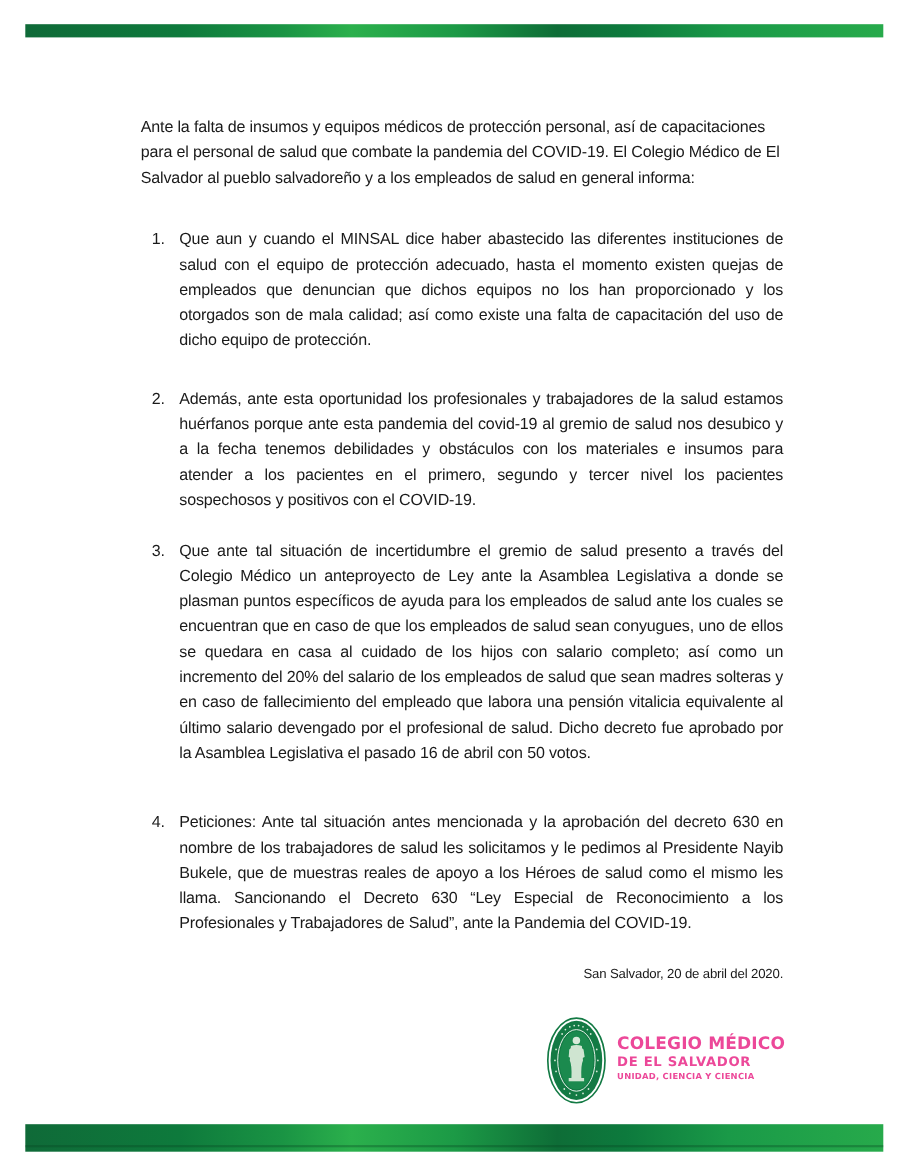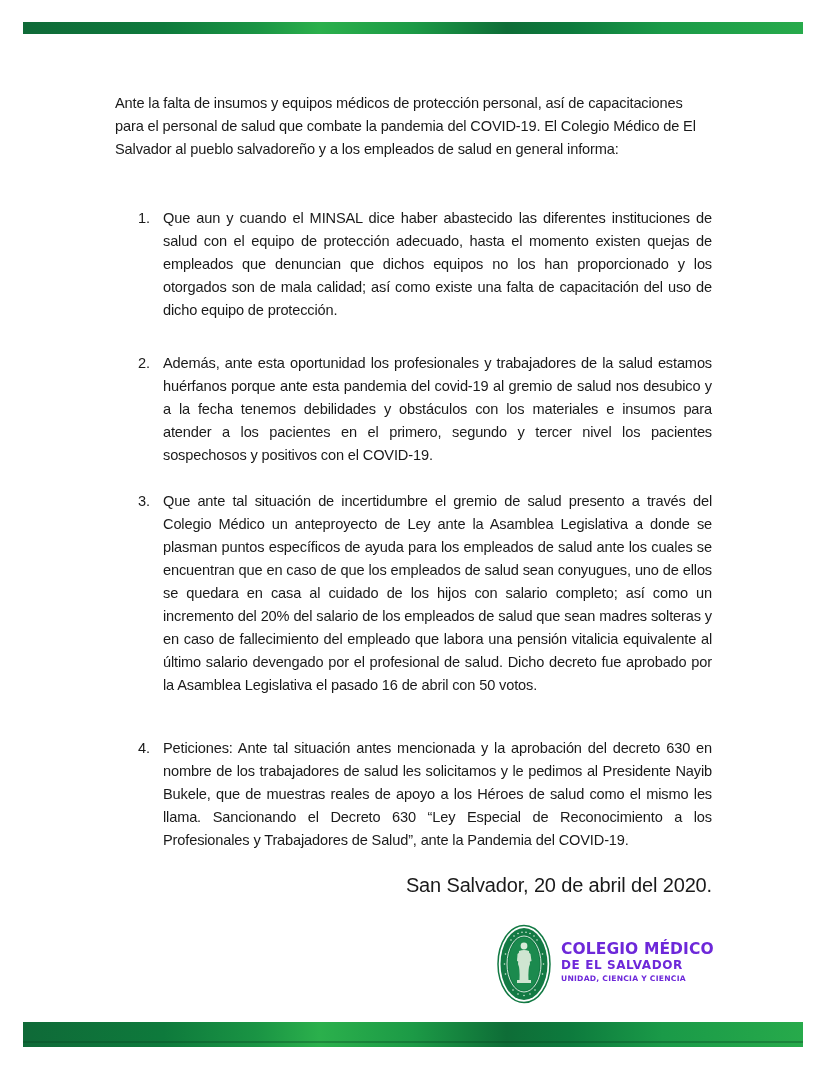"Ante la falta de insumos" p.doc-text { margin: 0 -> 13px }
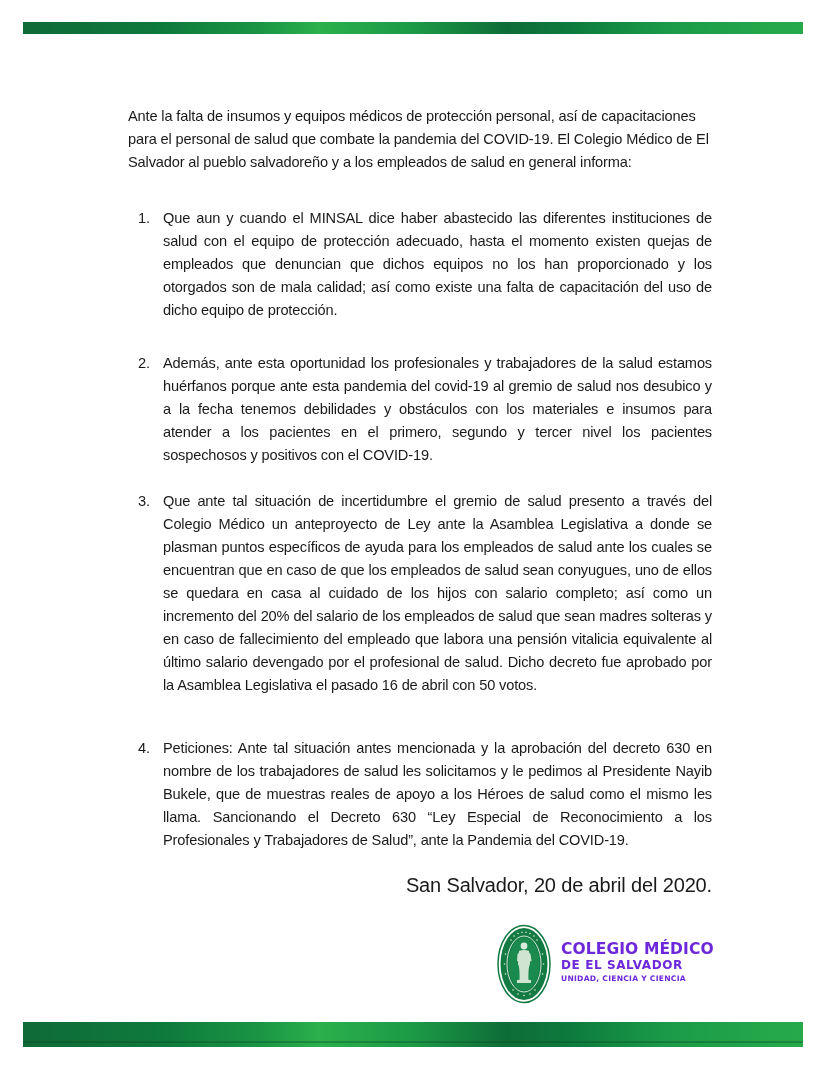"San Salvador, 20 de abril" .signoff { font-size: 20px -> 12px }
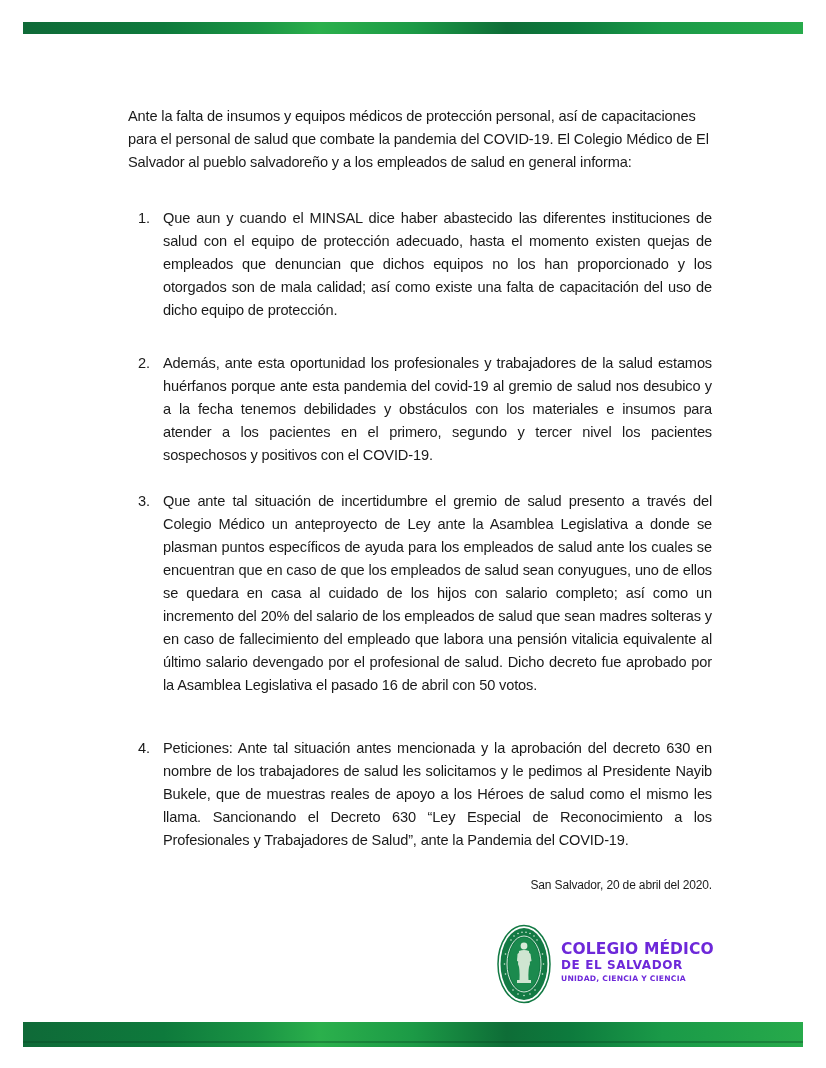"COLEGIO MÉDICO" .logo-text { color: #6d28d9 -> #ec4899 }
